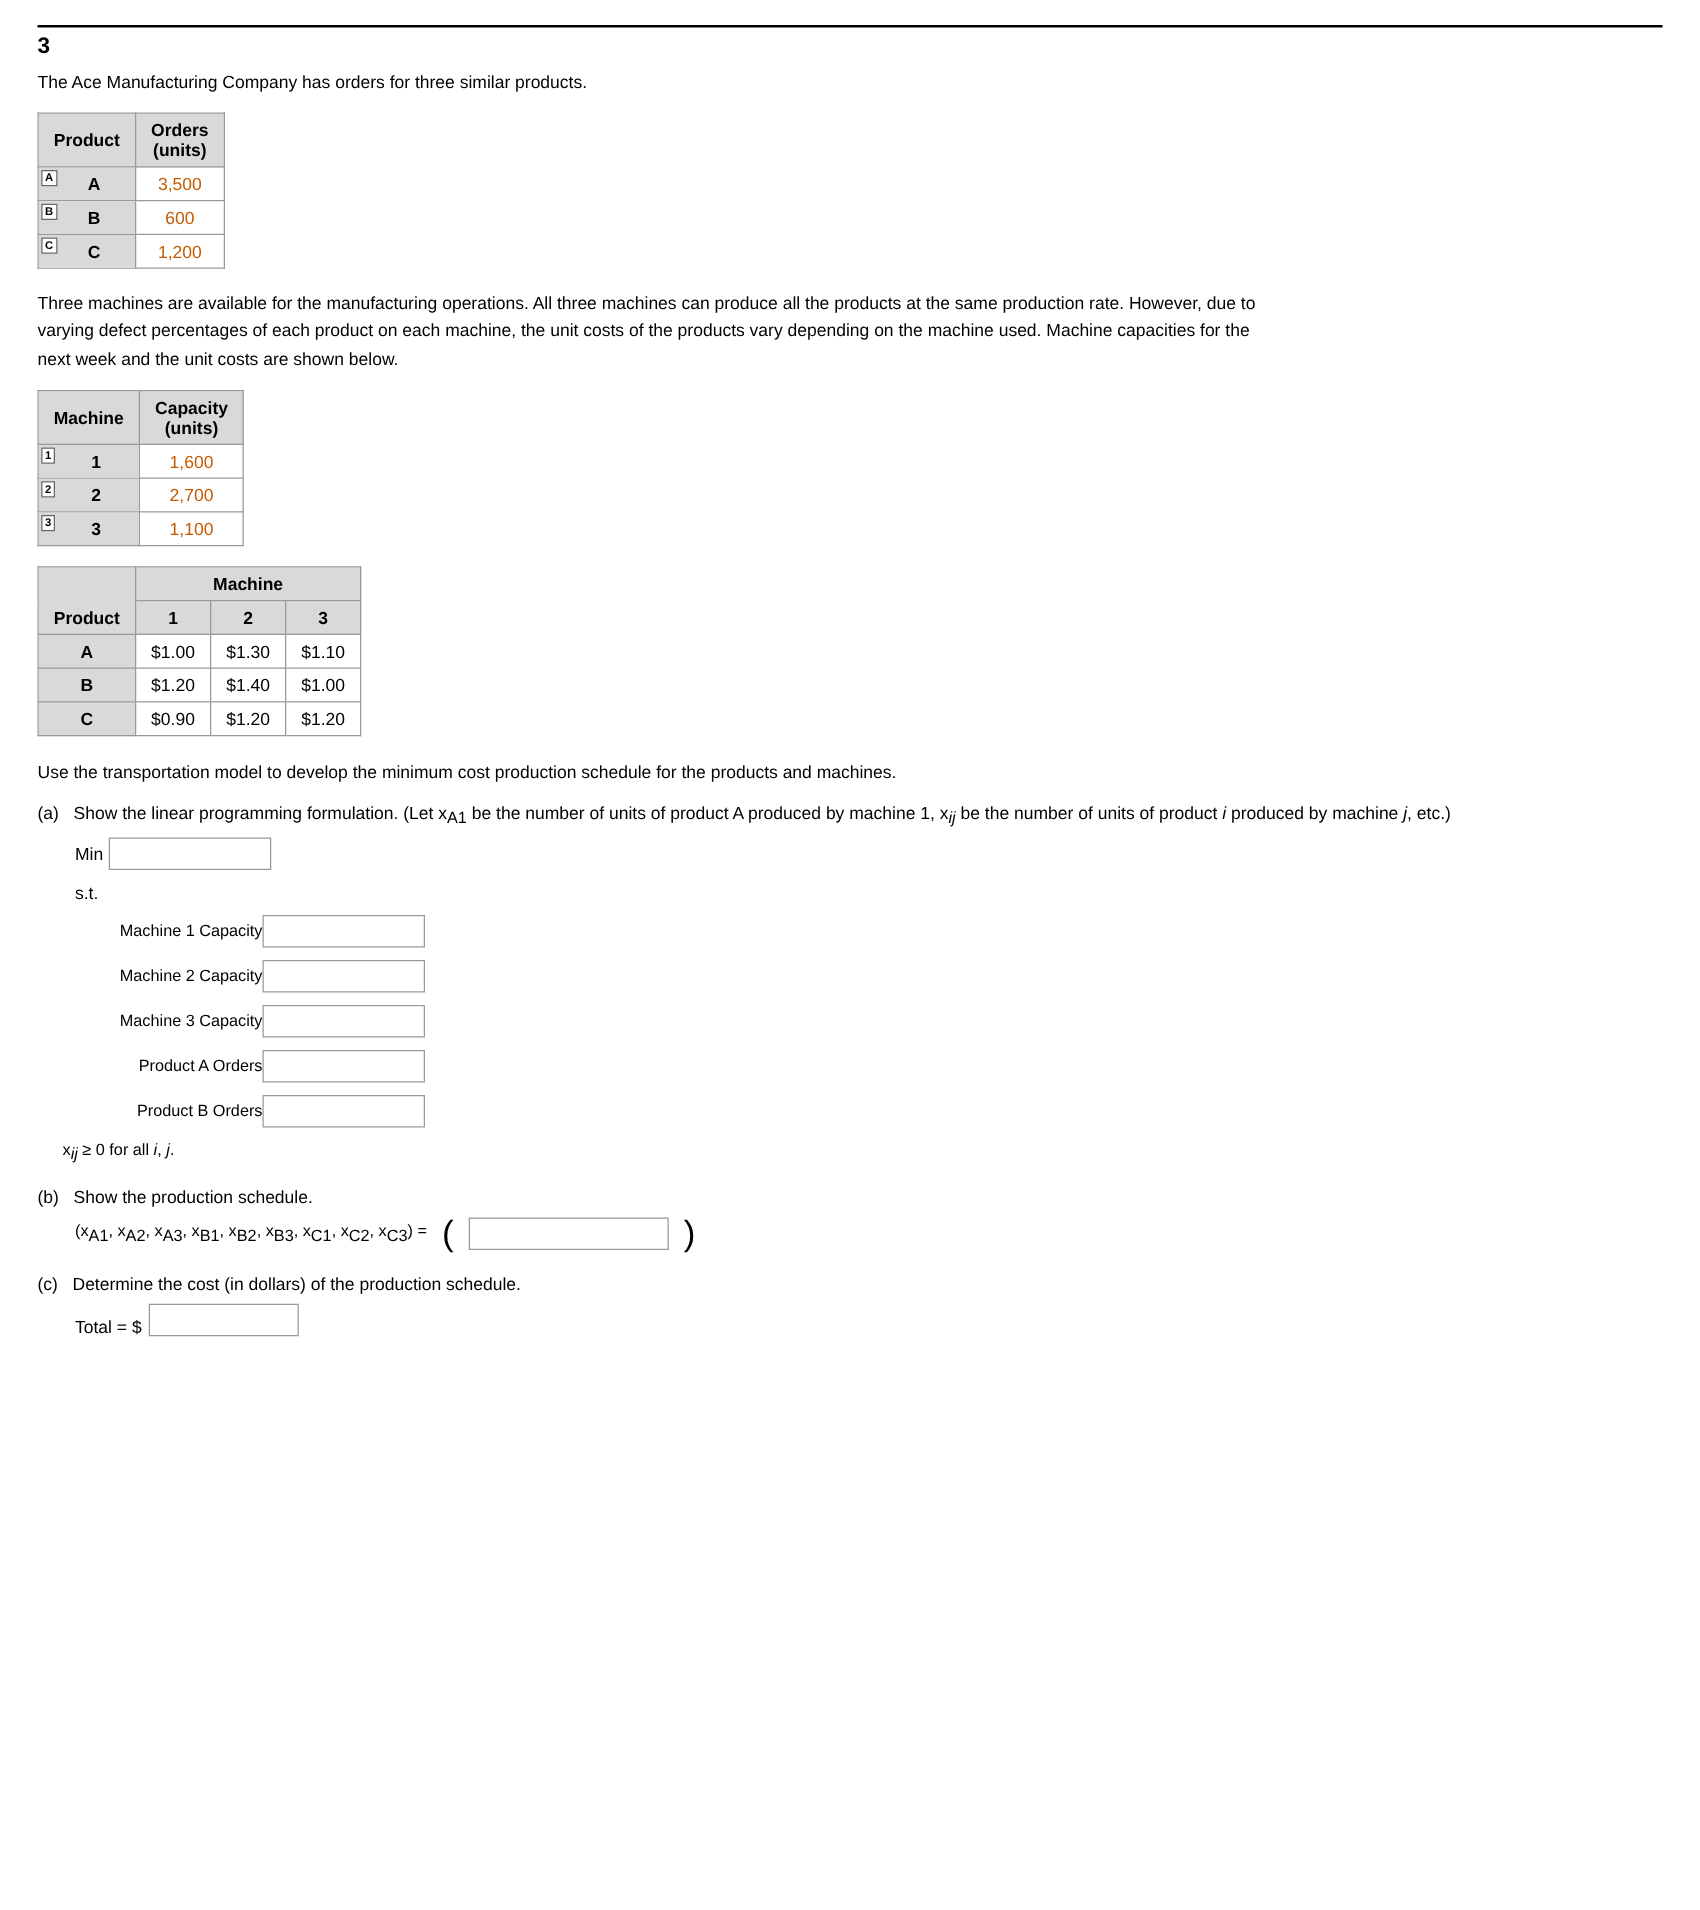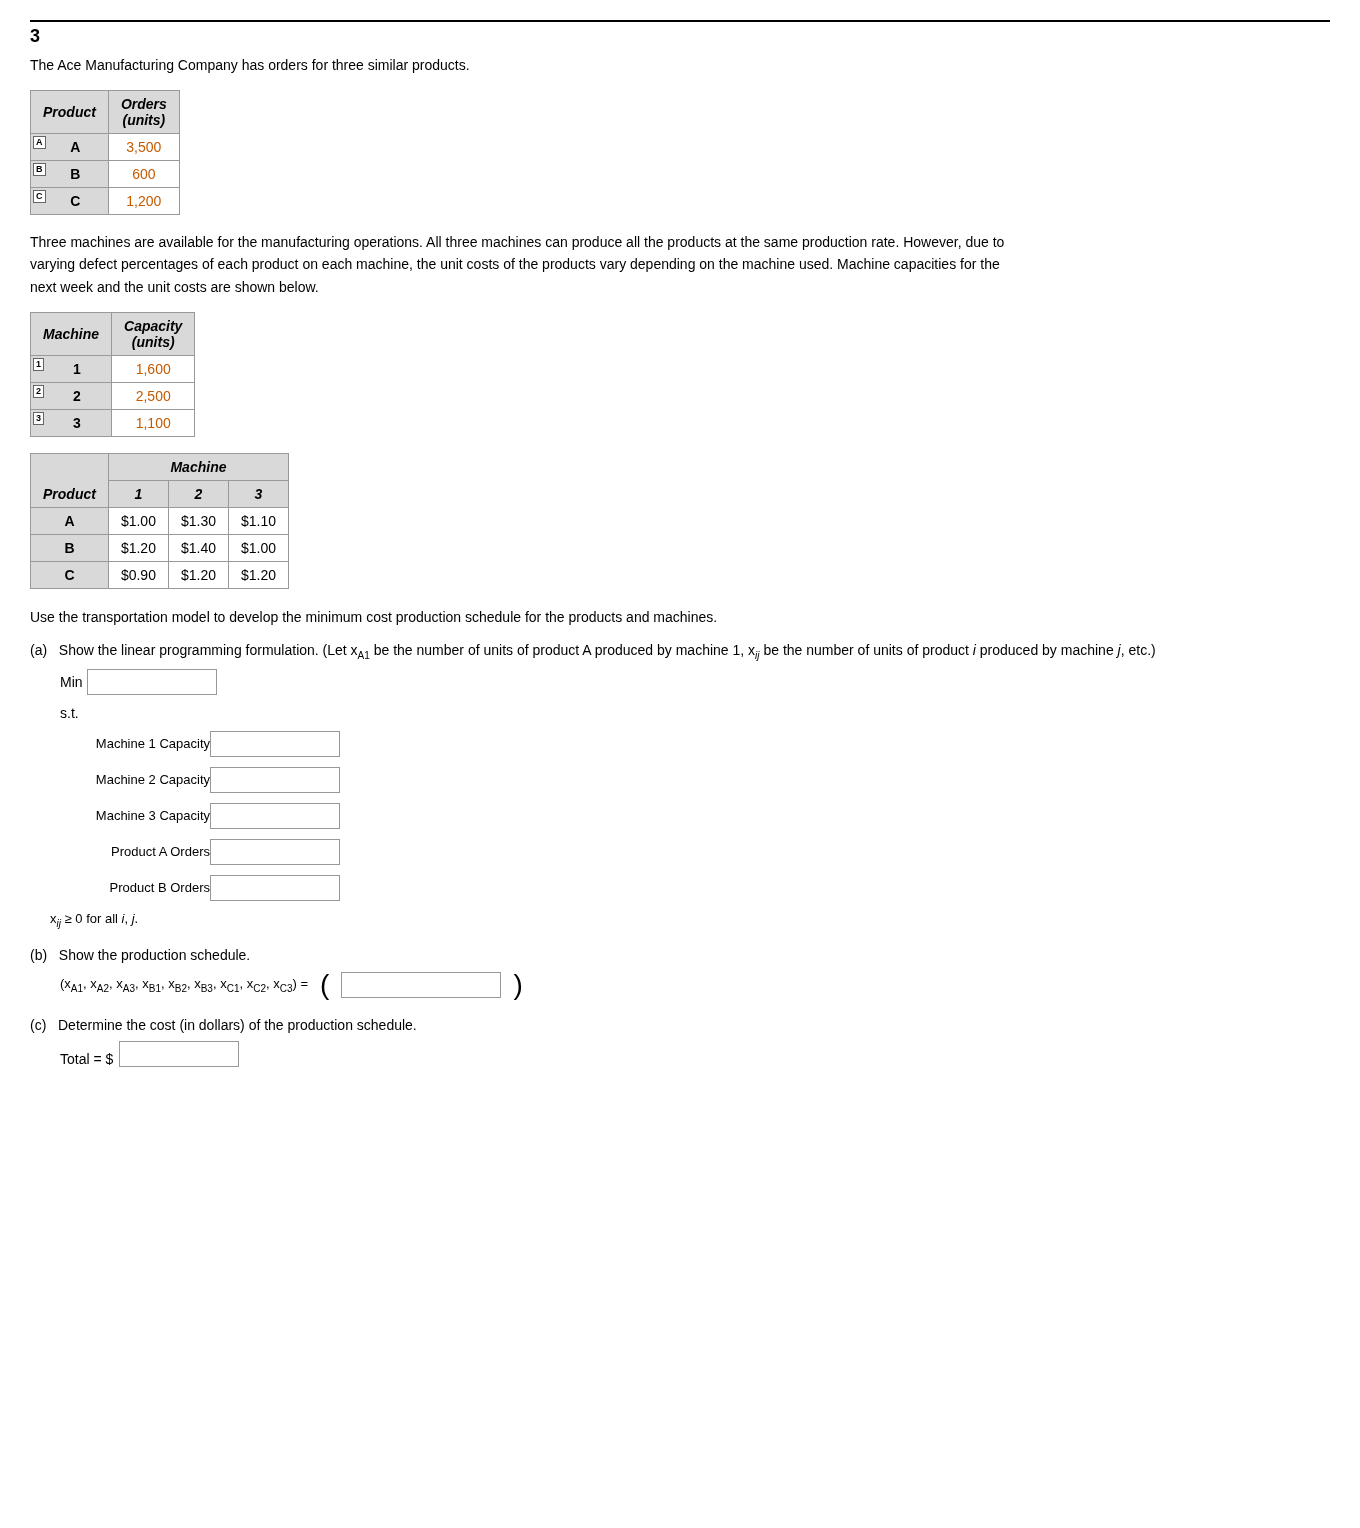"Product" table th { font-style: italic -> none }
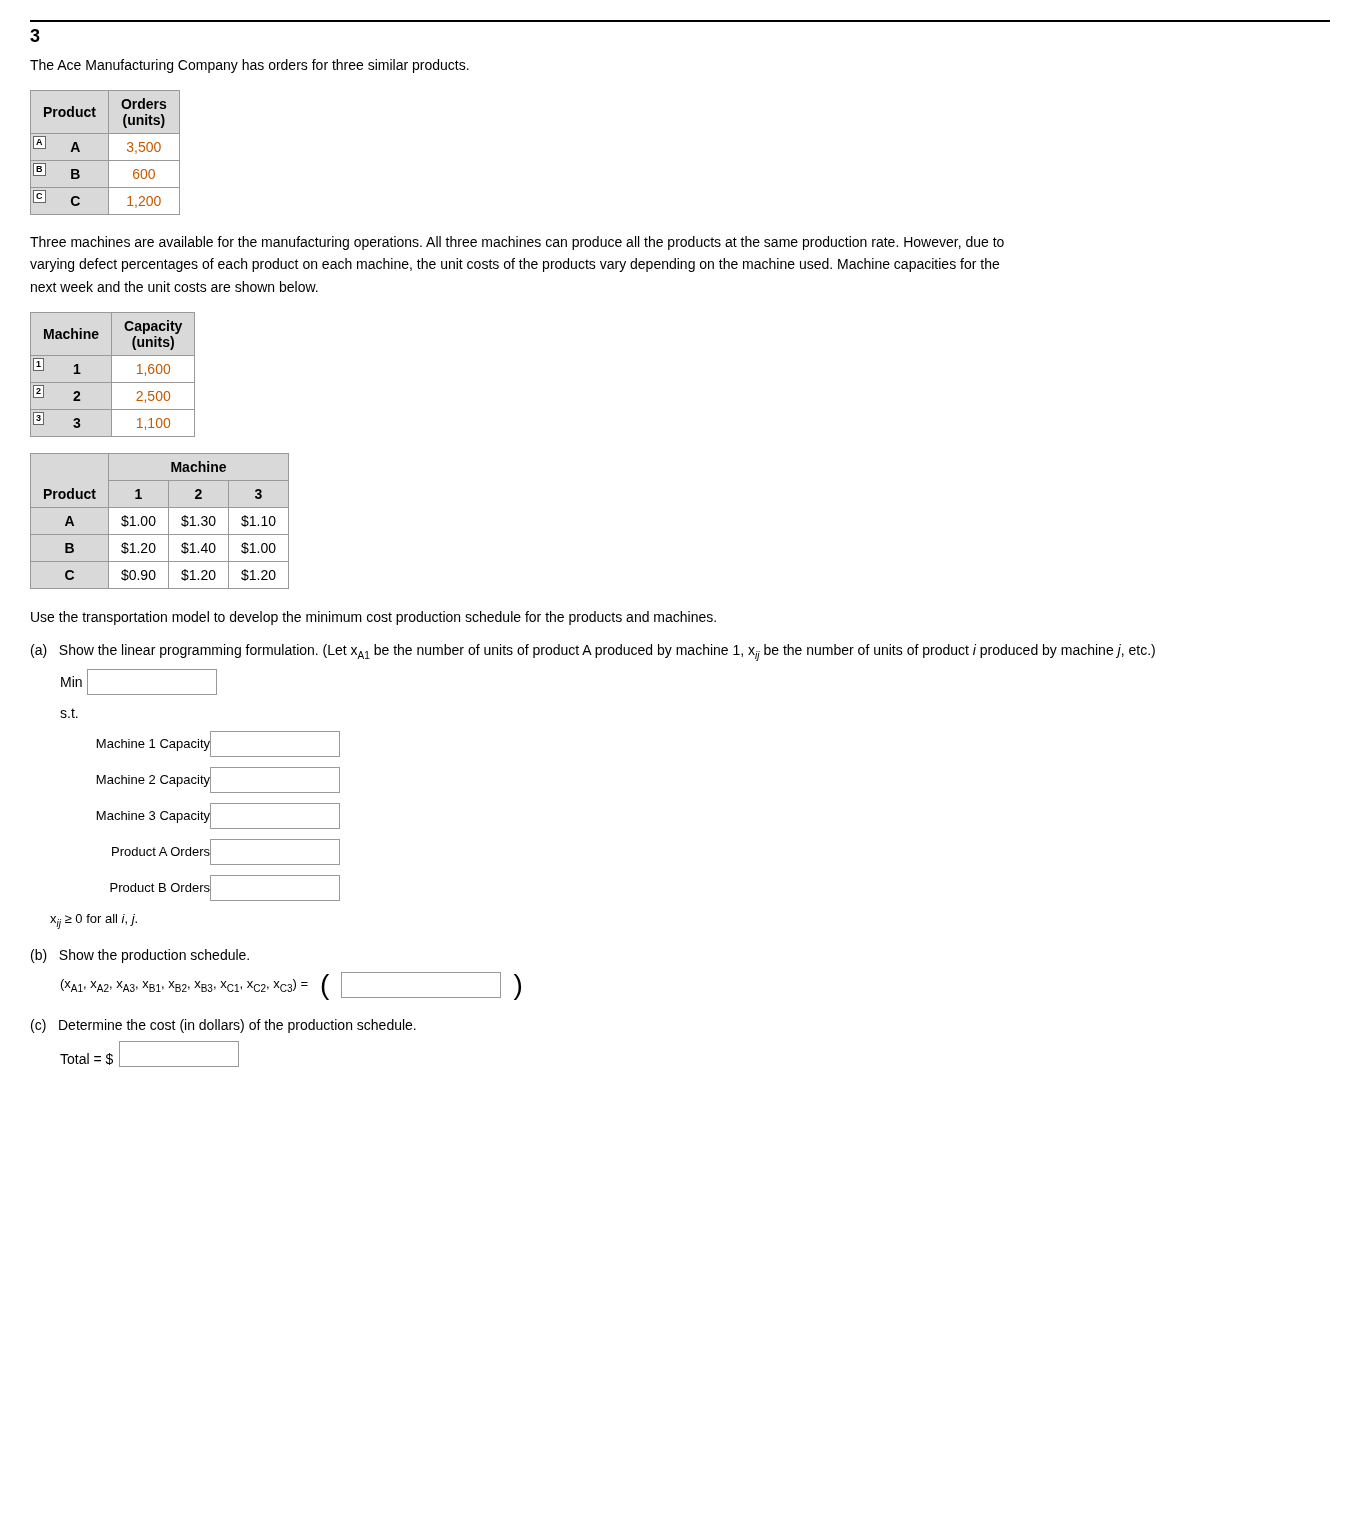"2,500" td.orange-val { text: 2,500 -> 2,700 }
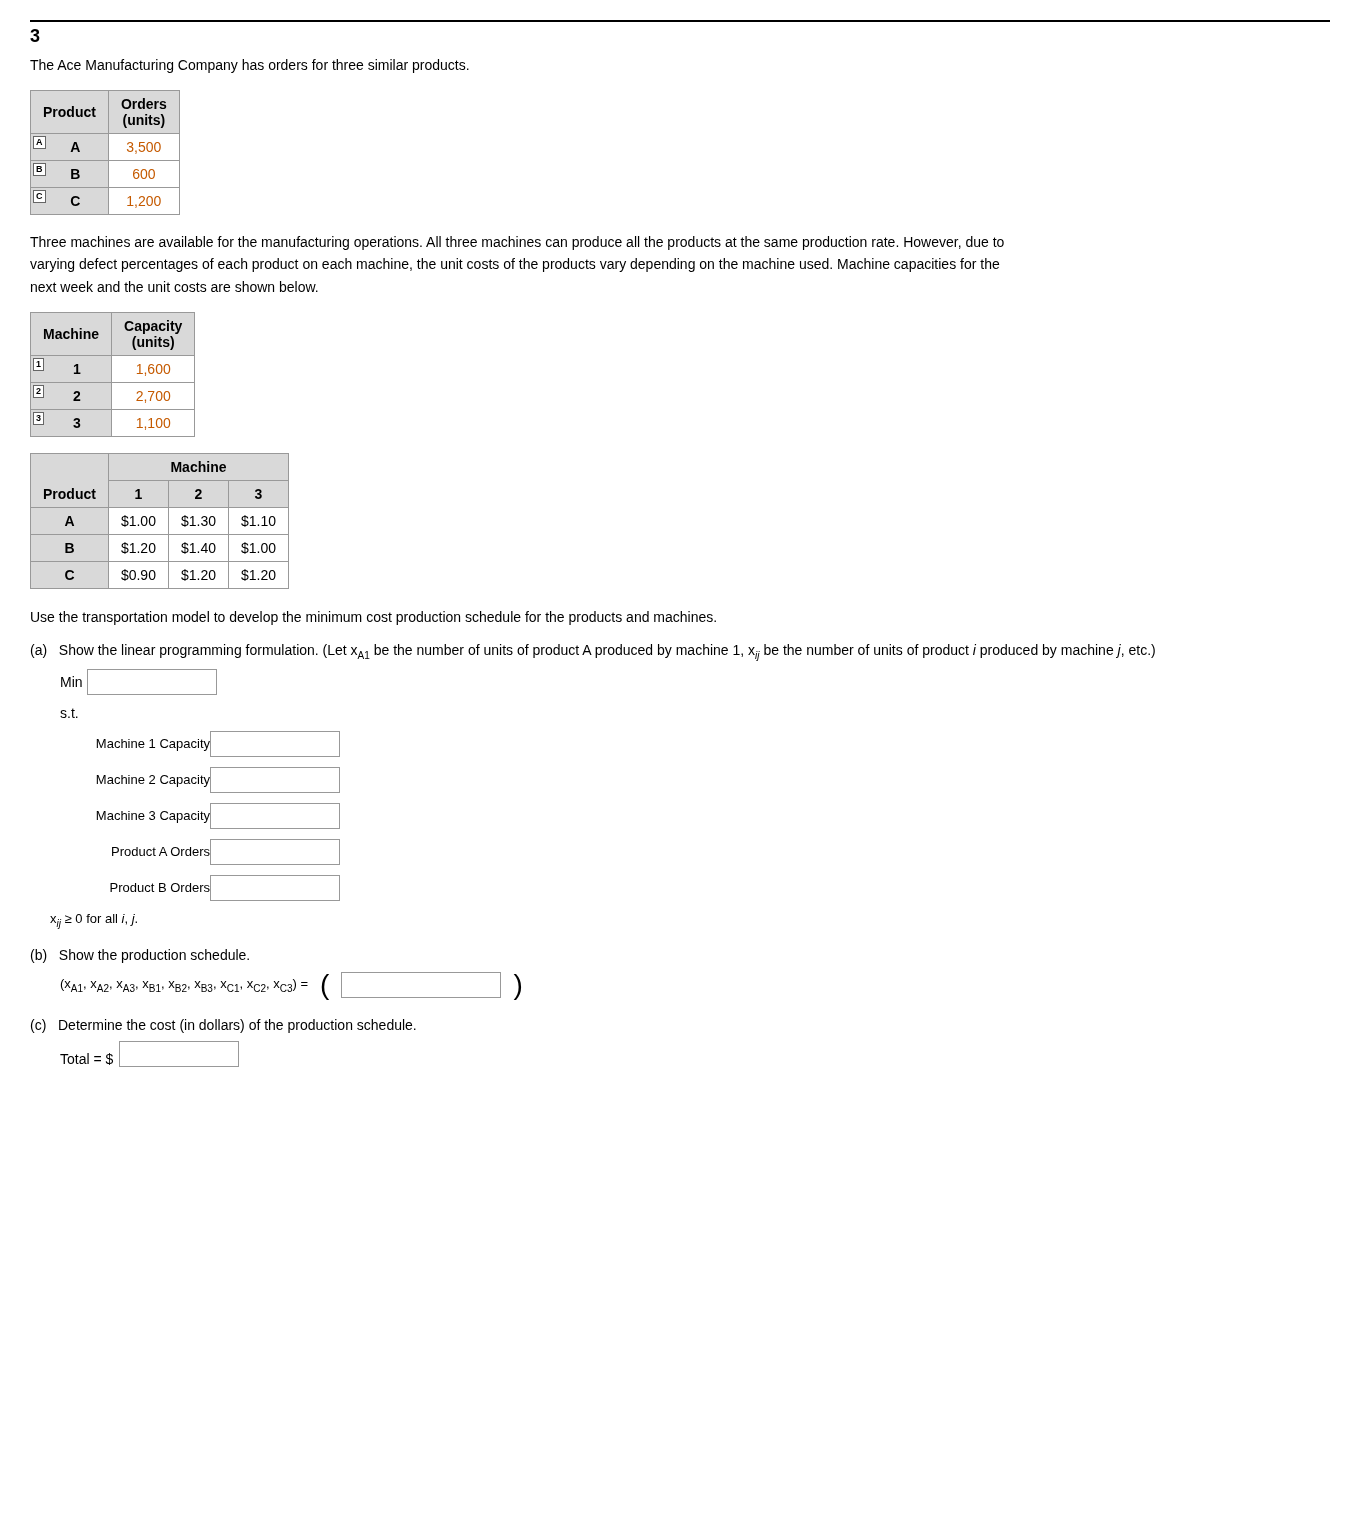"A1" sub { font-size: 10px -> 13px }
